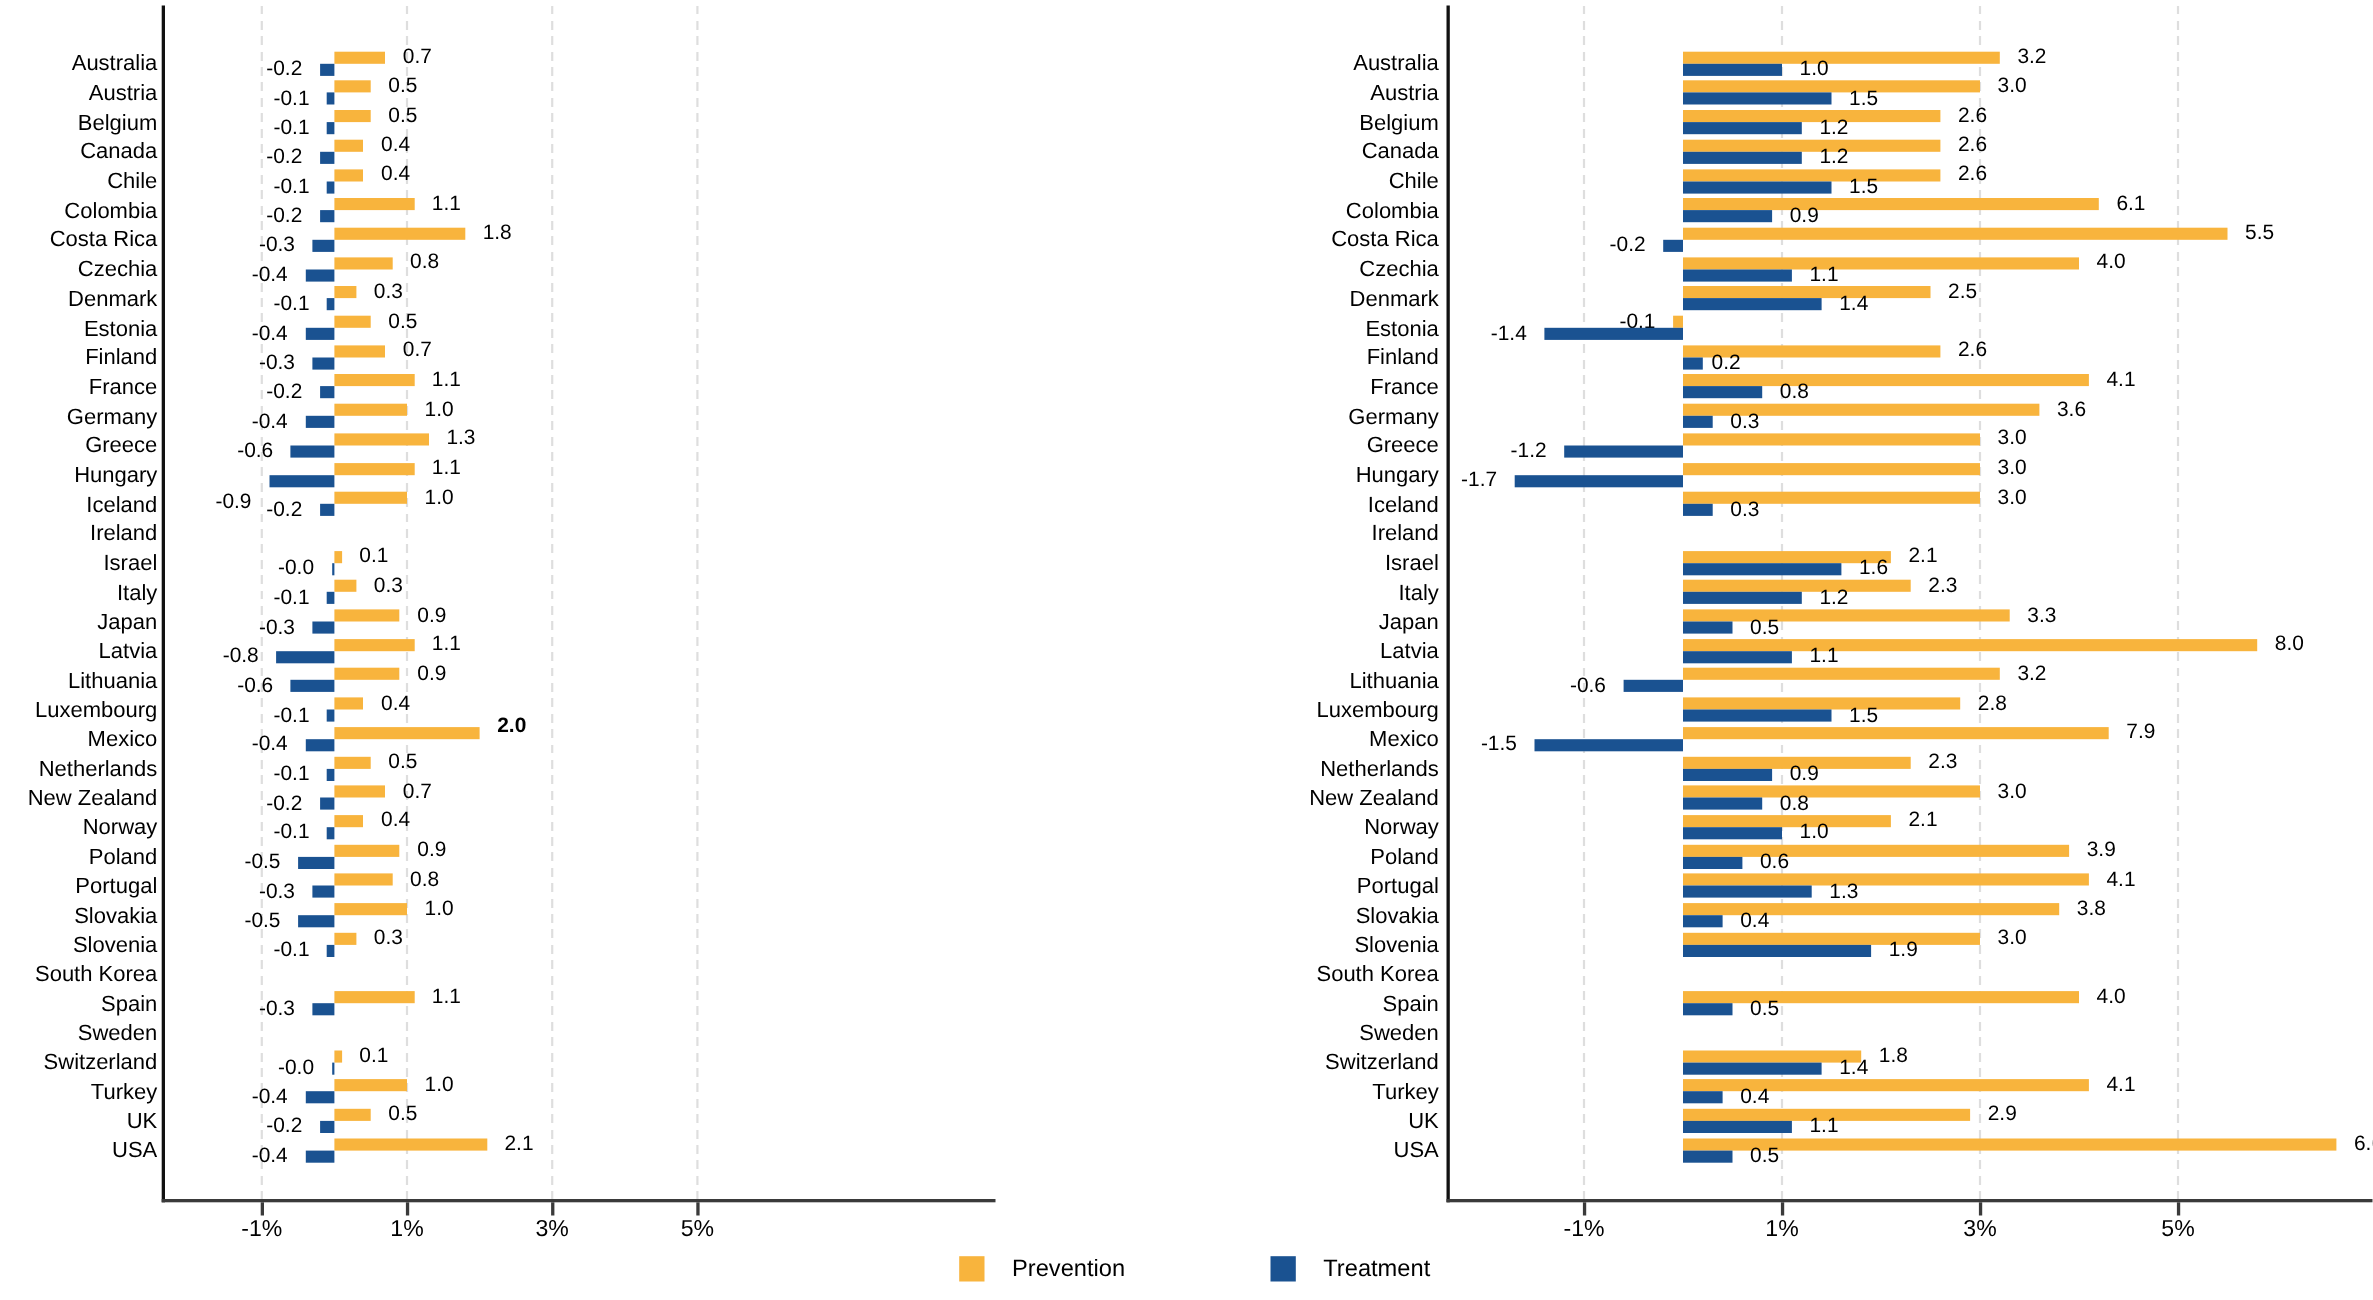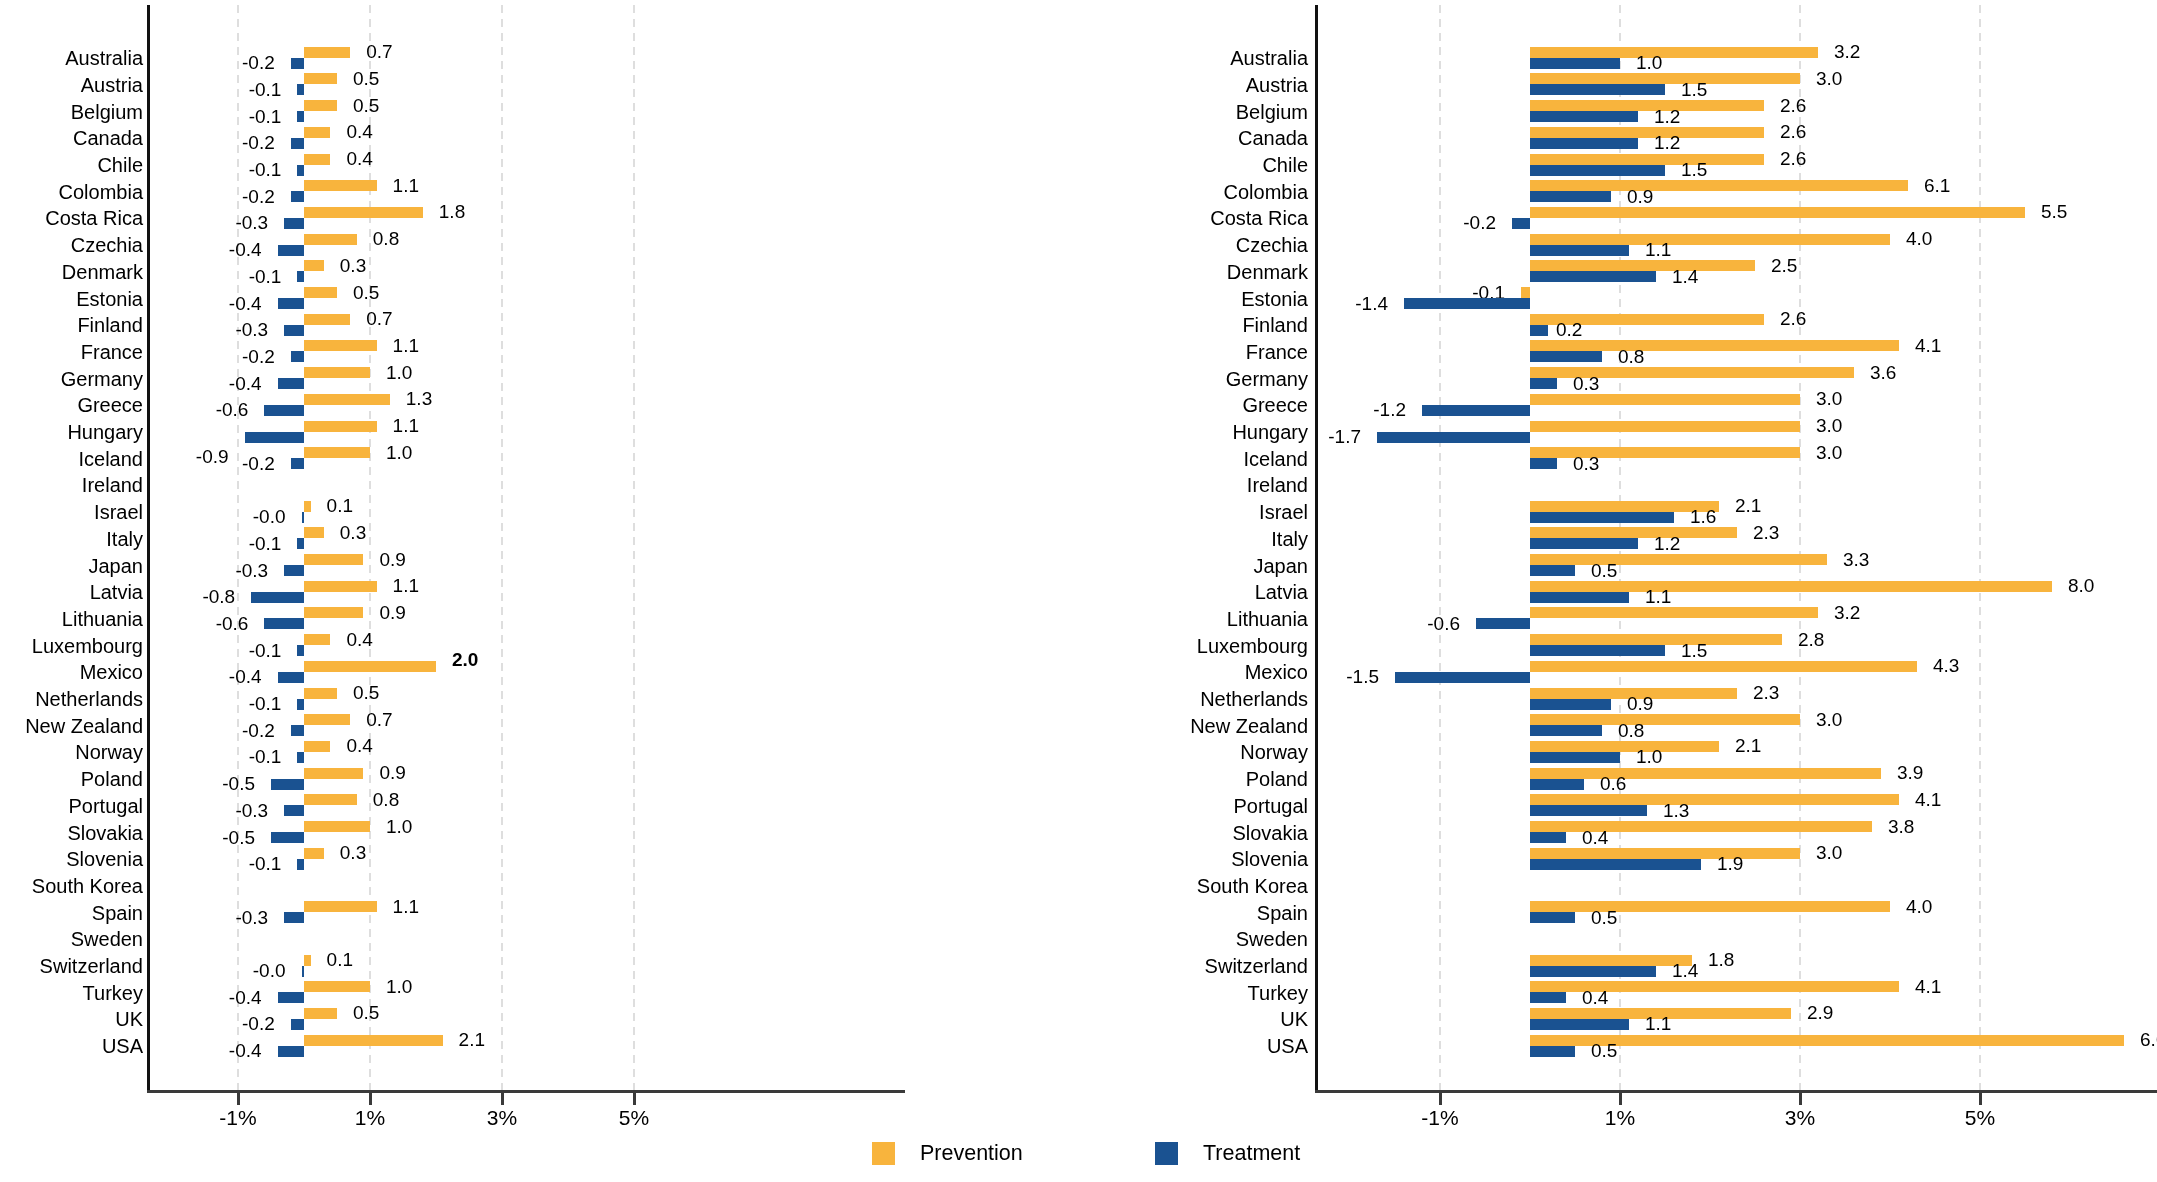"4.3" div.val-label { text: 4.3 -> 7.9 }
